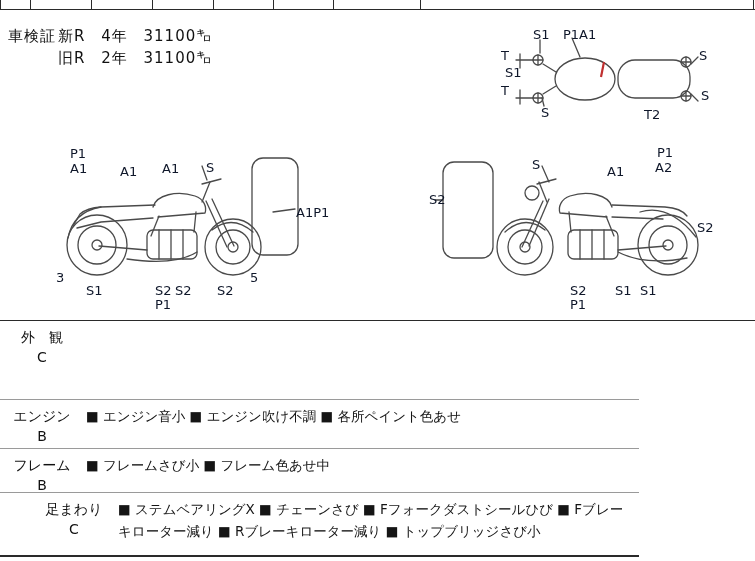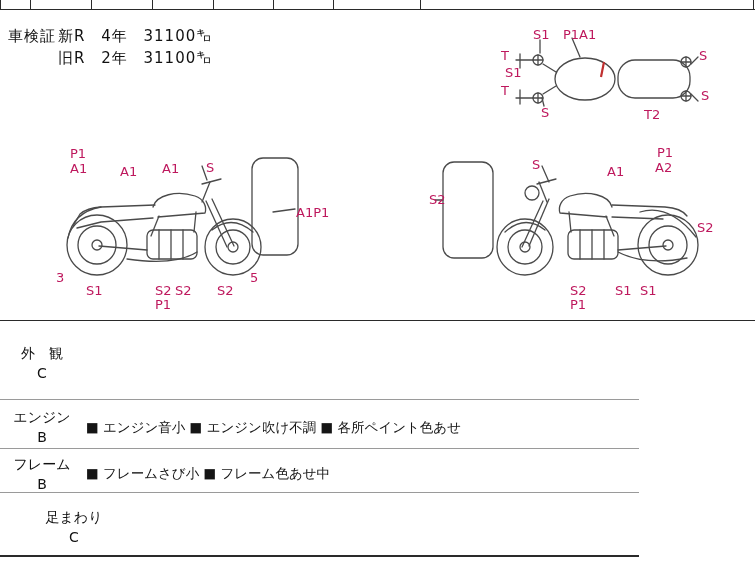"S1" .lbl { color: #be185d -> #0f172a }
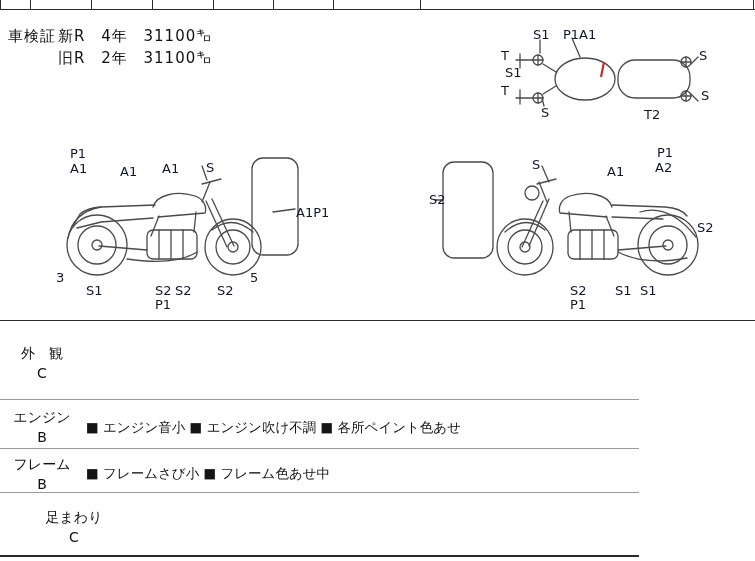"外 観" .note-row { align-items: center -> none }
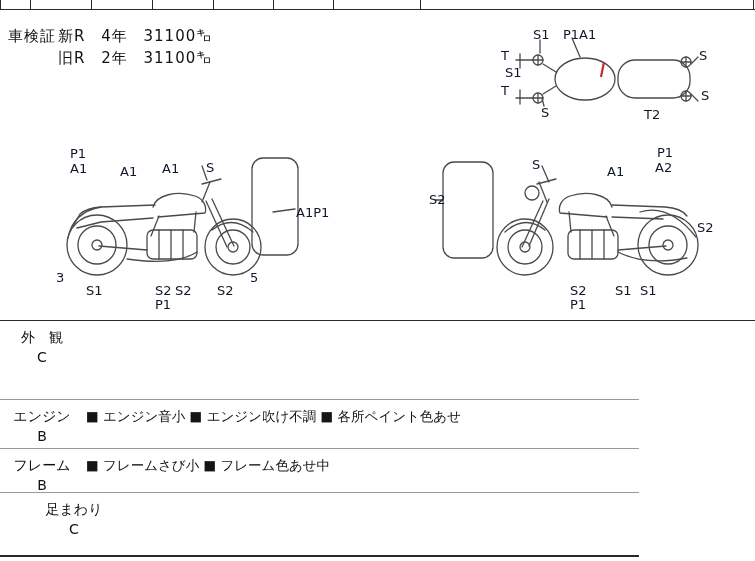"■ ステムベアリングX ■ チェーンさび ■" div.note-text { html: none -> <div>■ ステムベアリングX ■ チェーンさび ■ Fフォークダストシールひび ■ Fブレーキローター減り ■ Rブレーキローター減り ■ トップブリッジさび小</div> }
